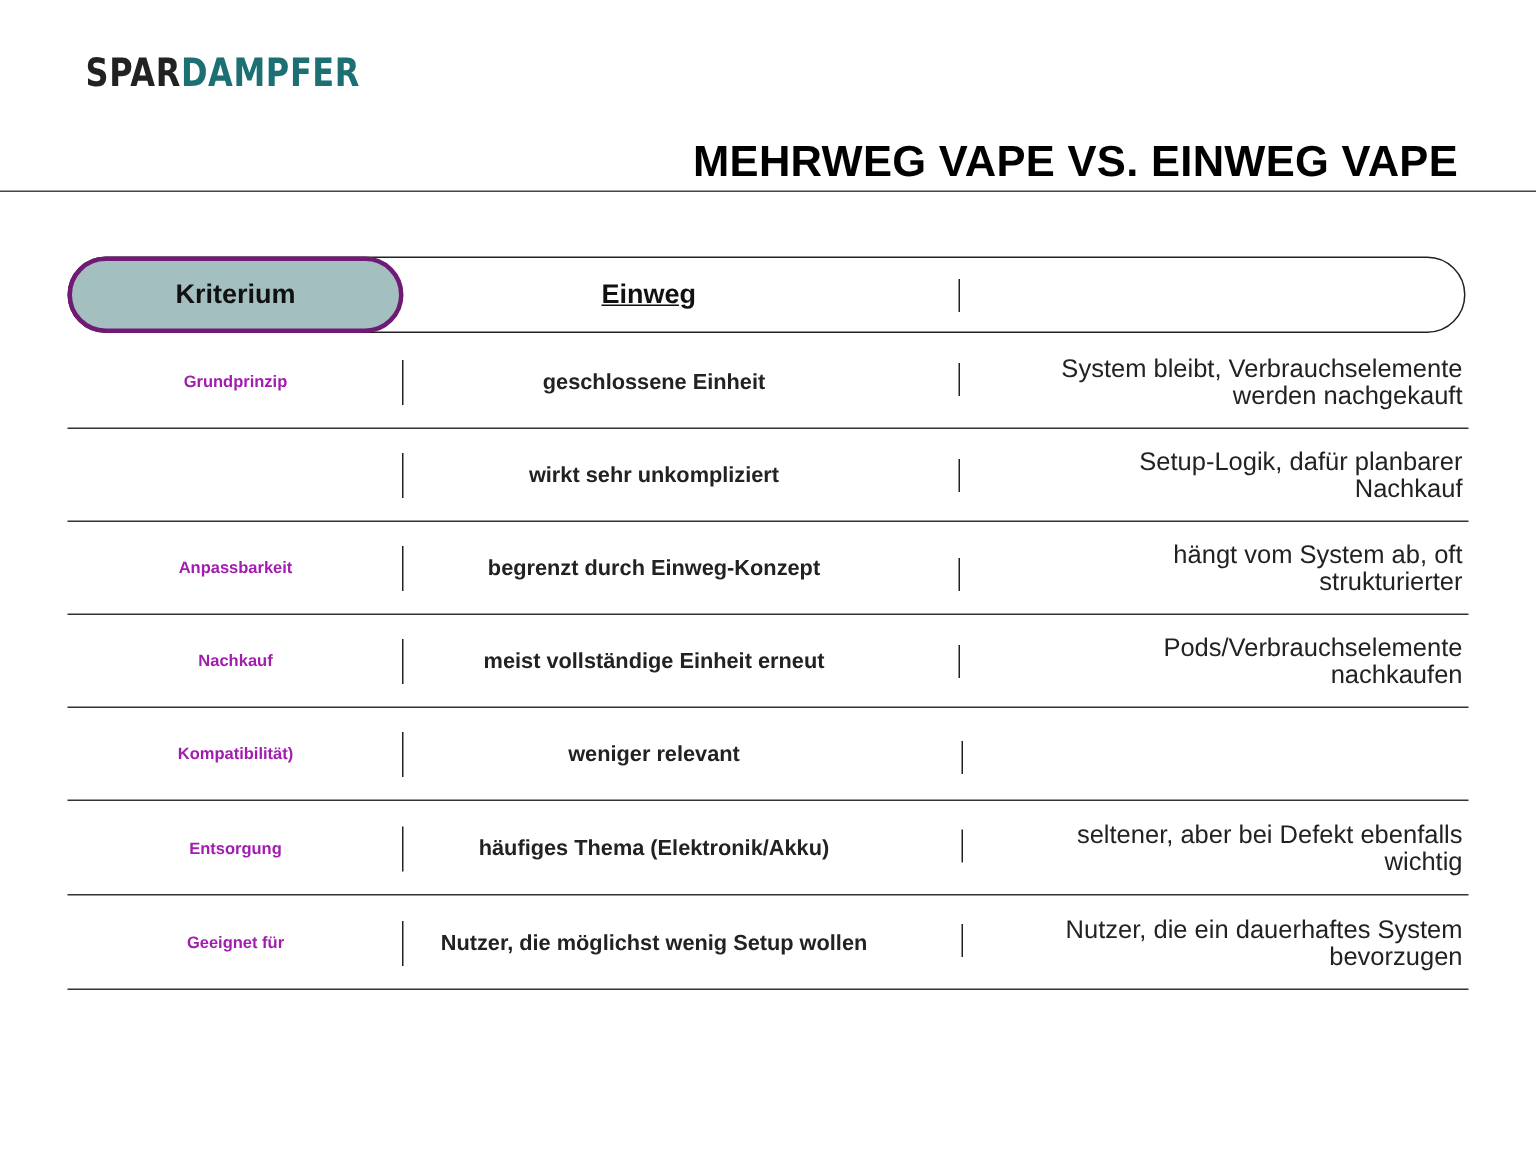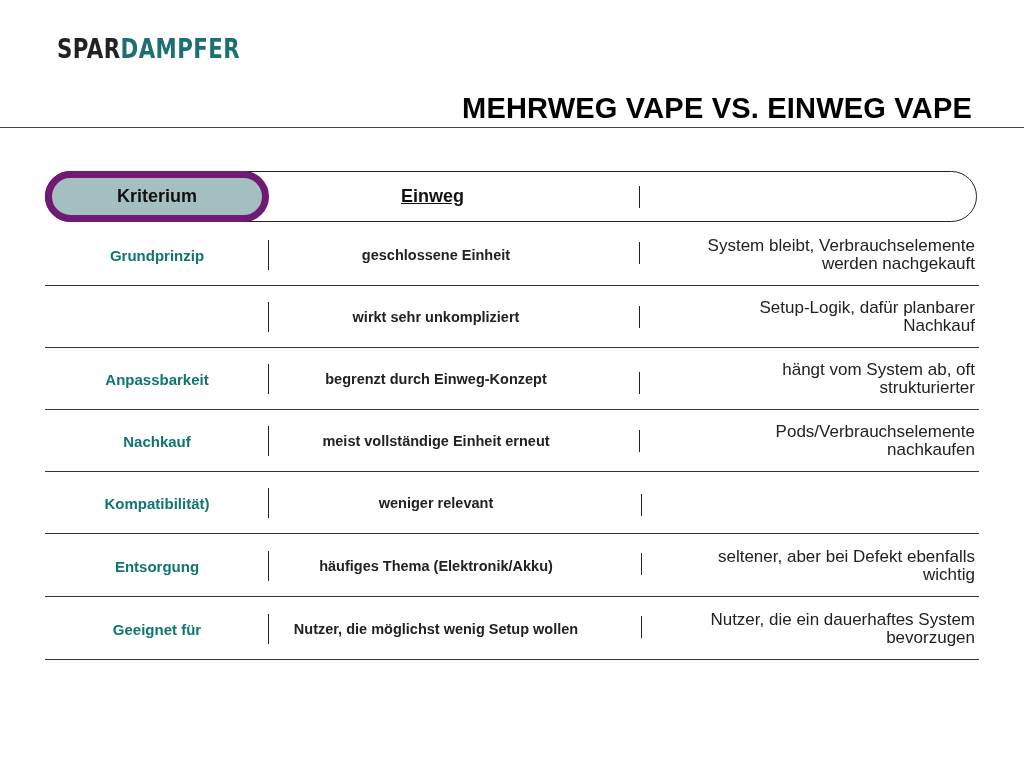"Kriterium" .header .crit { border: 7px solid #701a75 -> 3px solid #701a75 }
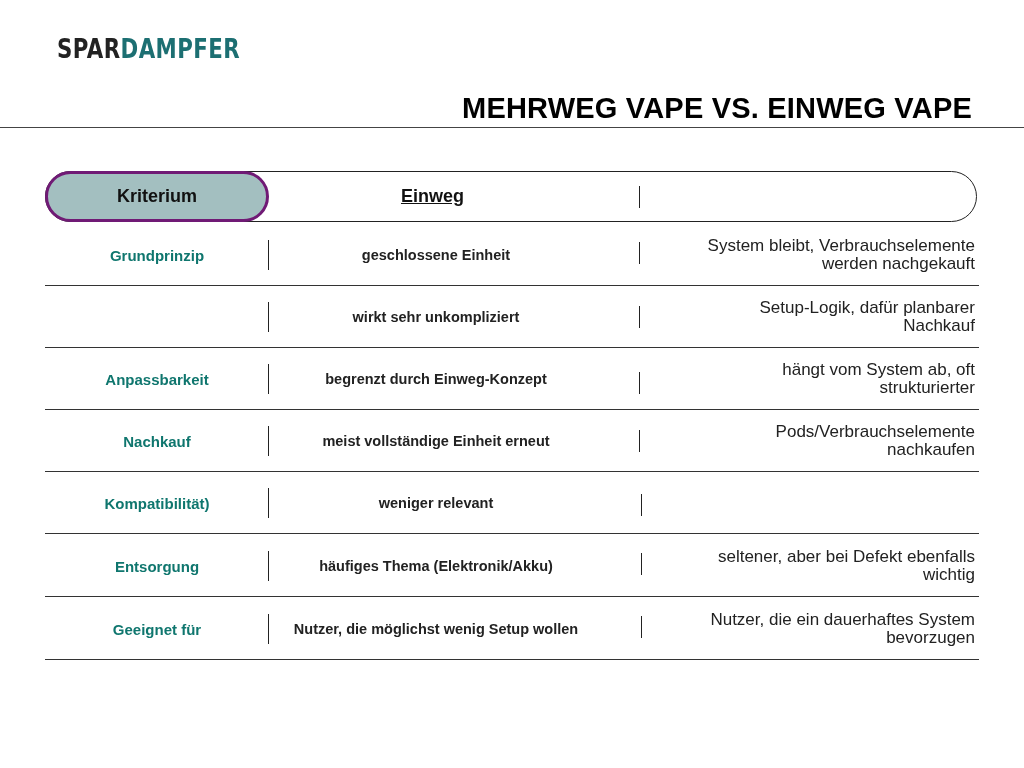"Grundprinzip" .row .c1 { color: #0f766e -> #a21caf; font-size: 15px -> 11px }
